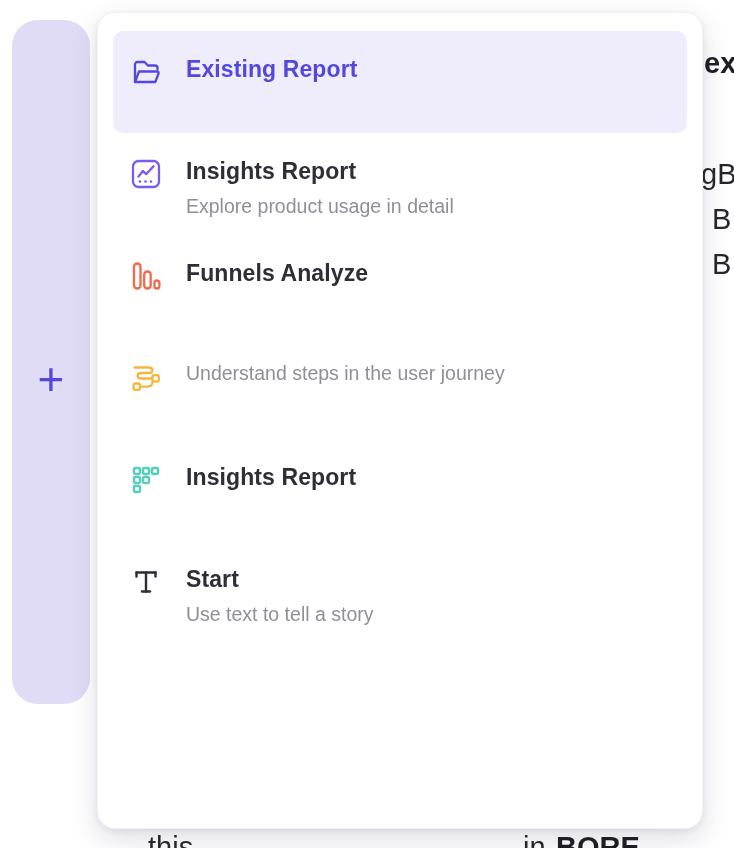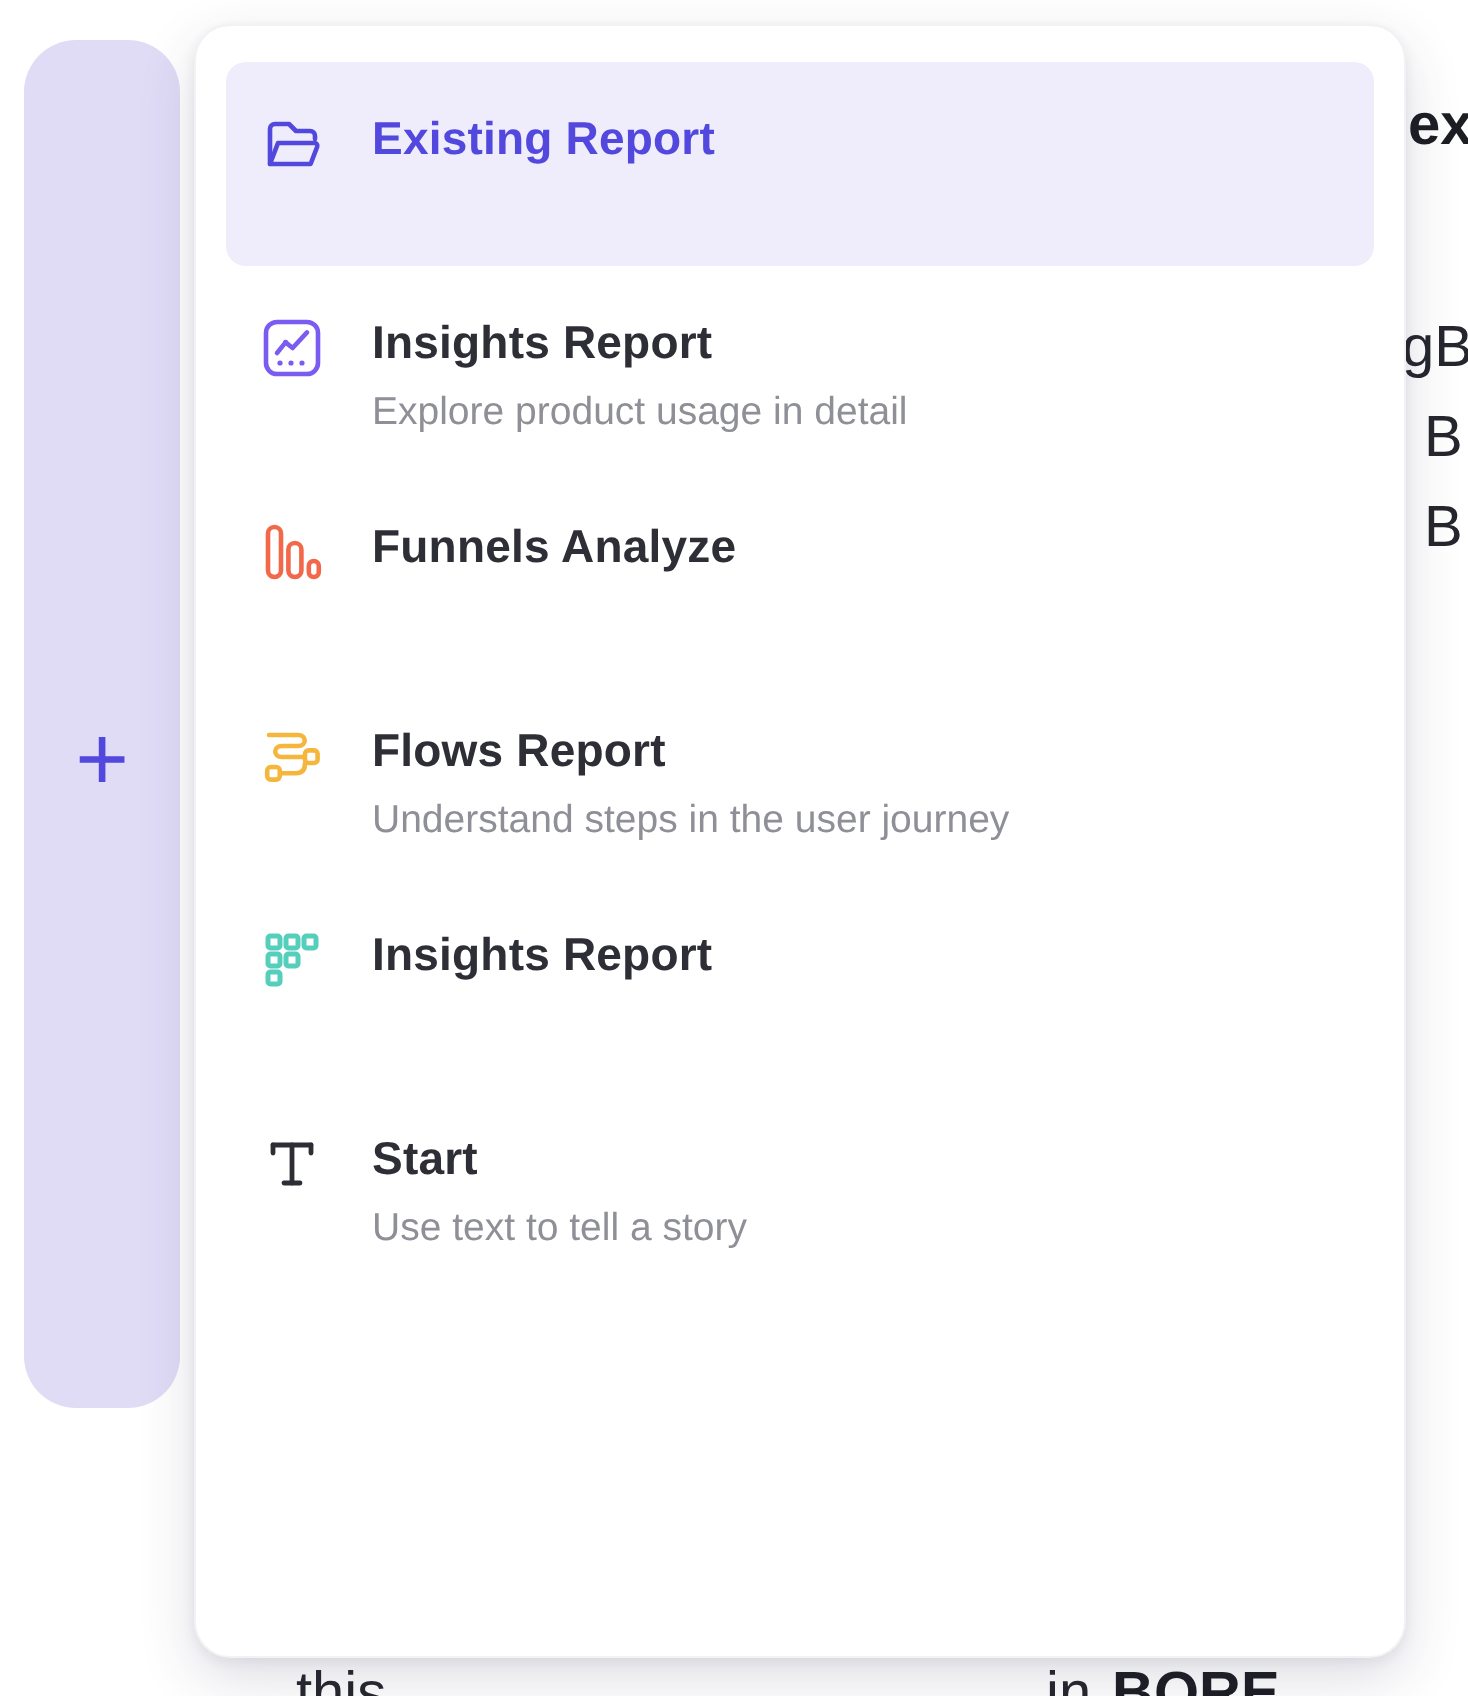"Flows Report" span.item-title { html: <span>Flows Report</span> -> none }
